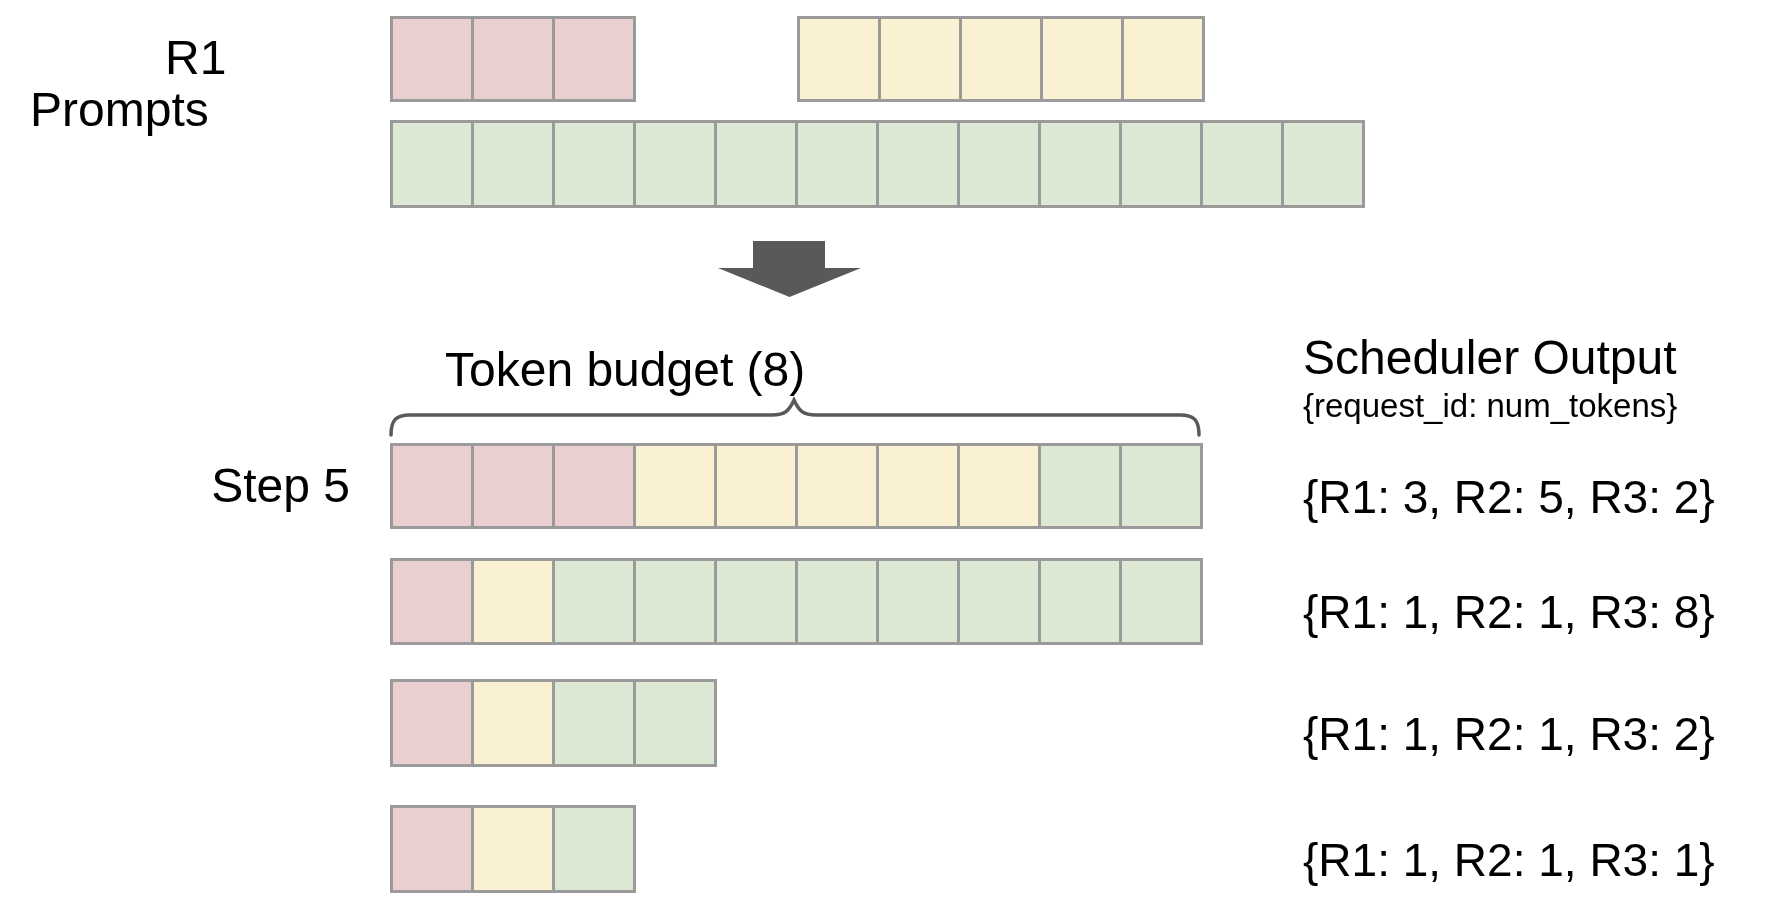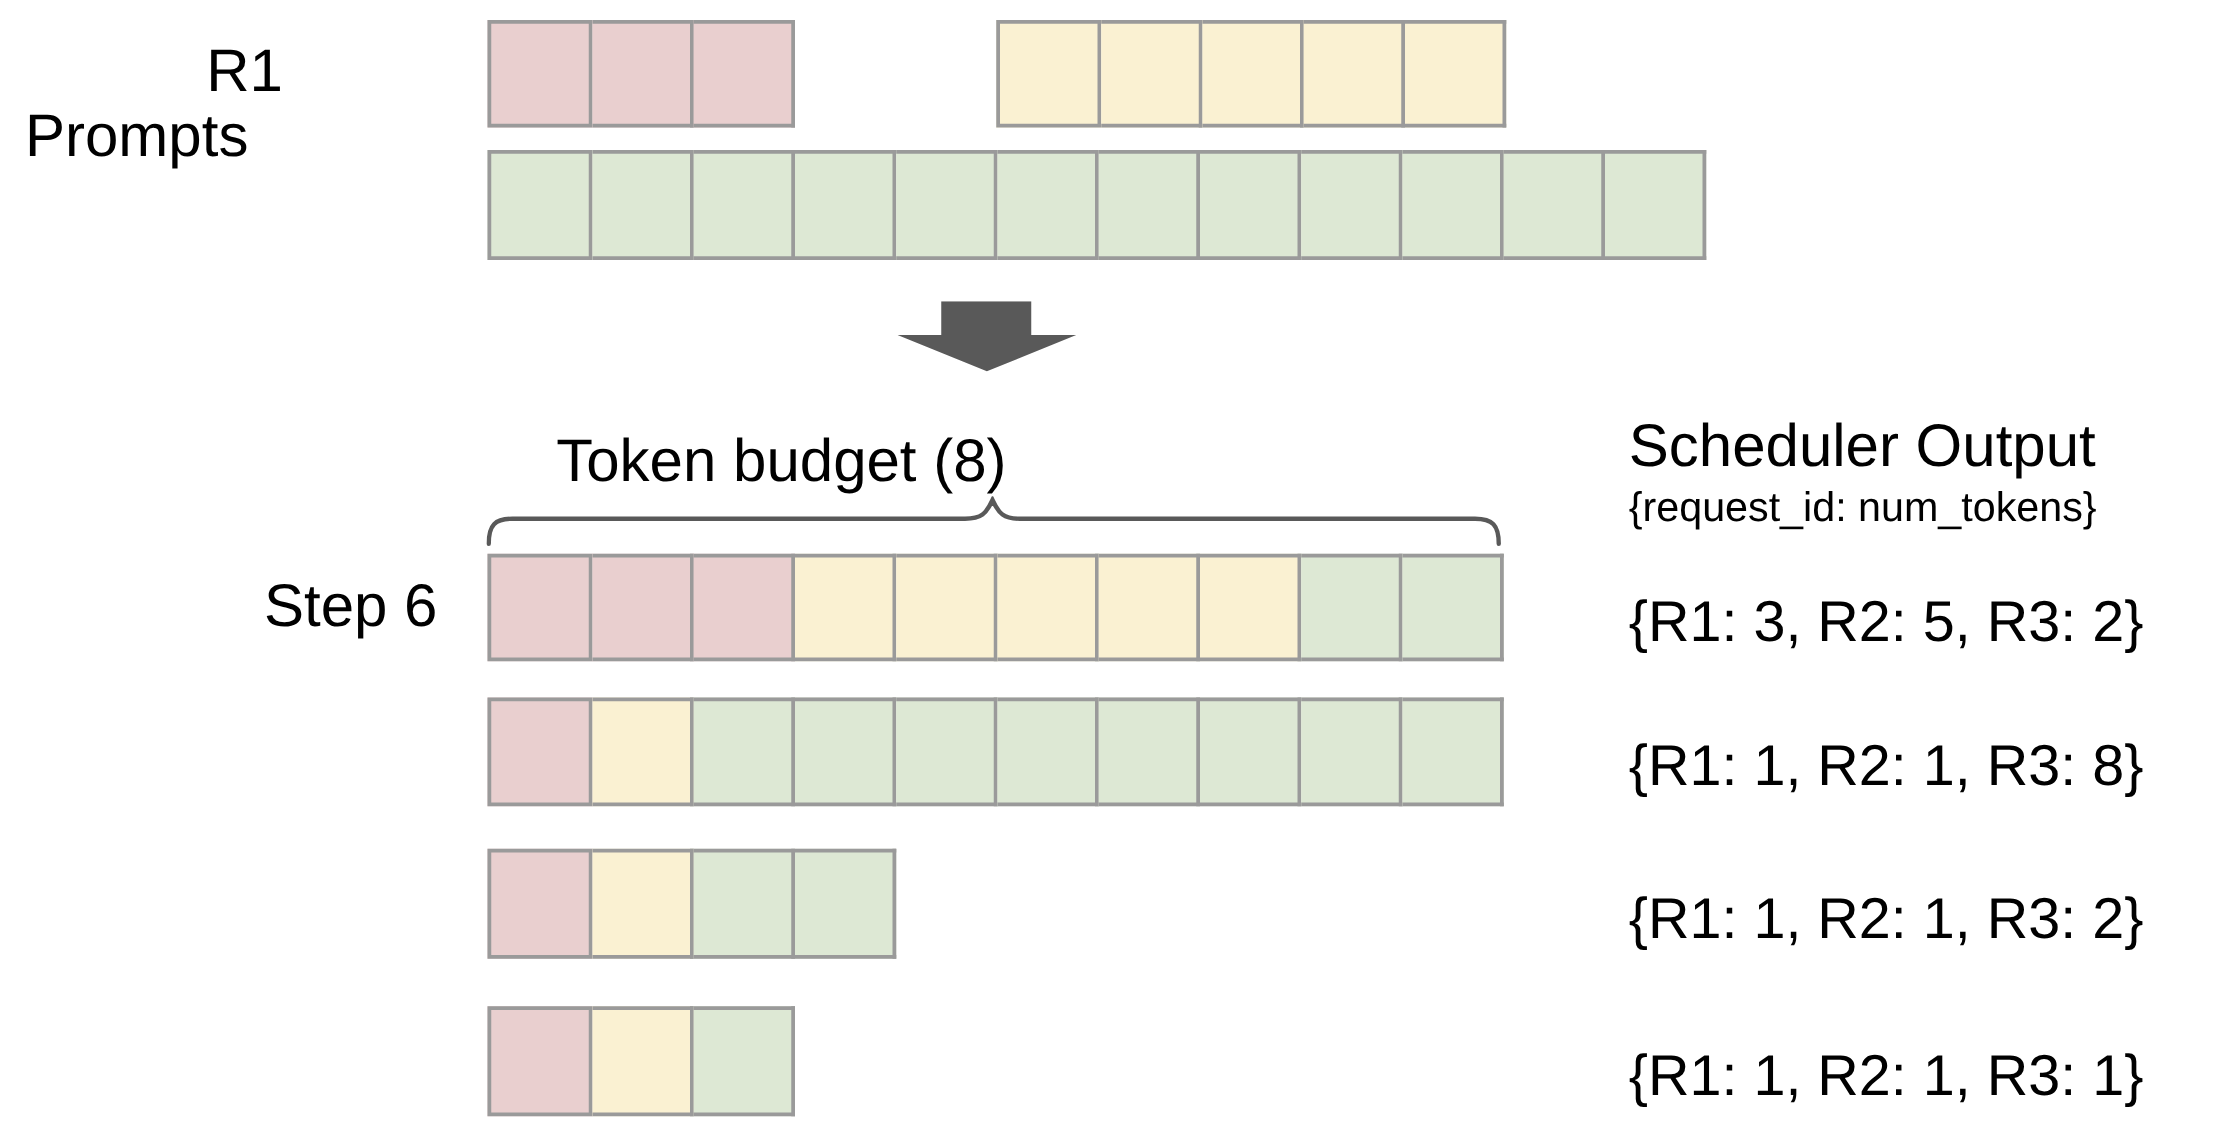"Prompts" div.lbl { left: 20px -> 30px }
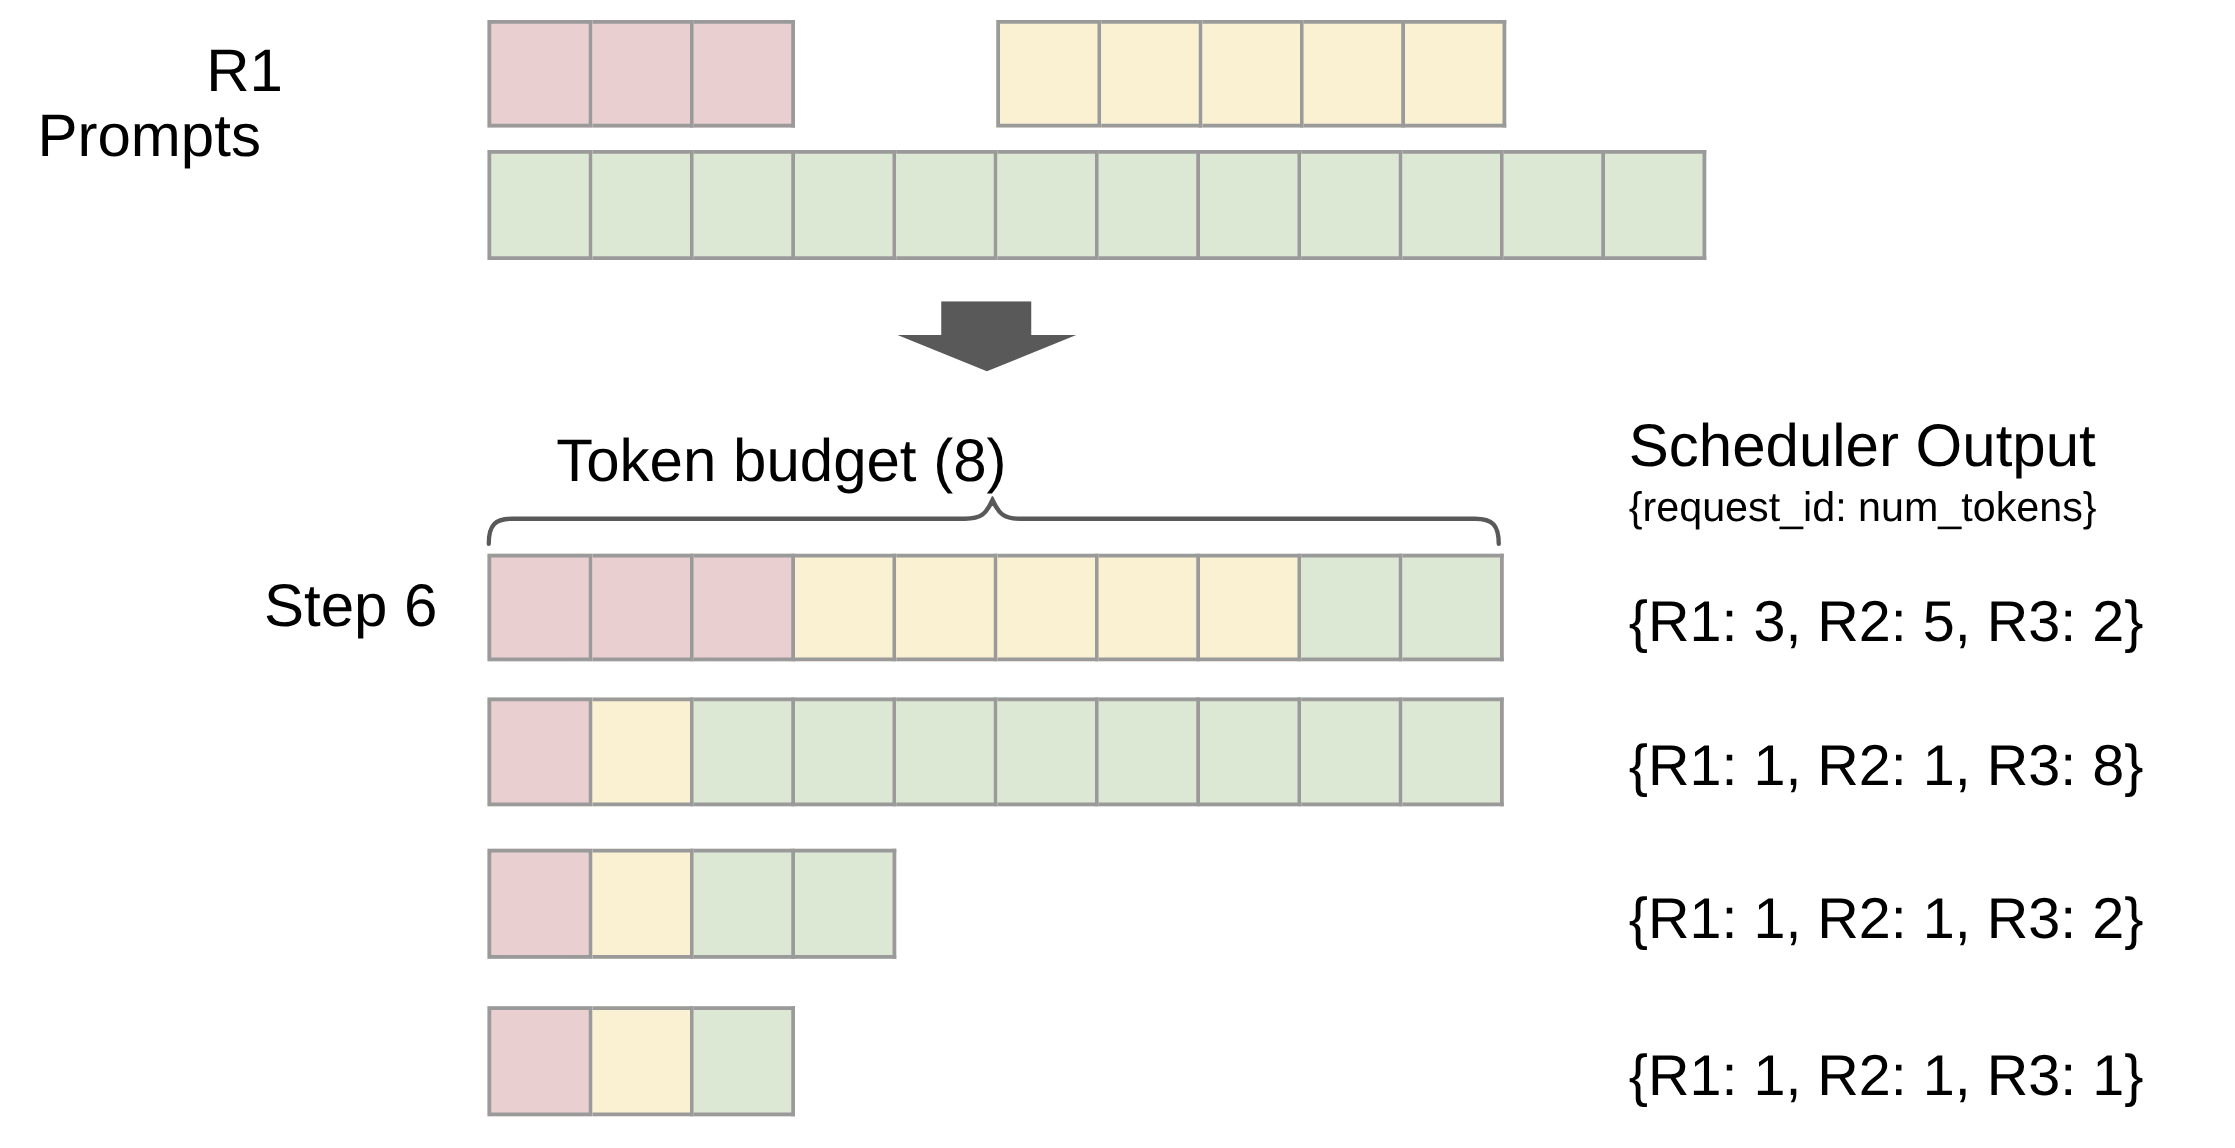"Step 6" div.lbl { text: 6 -> 5 }
